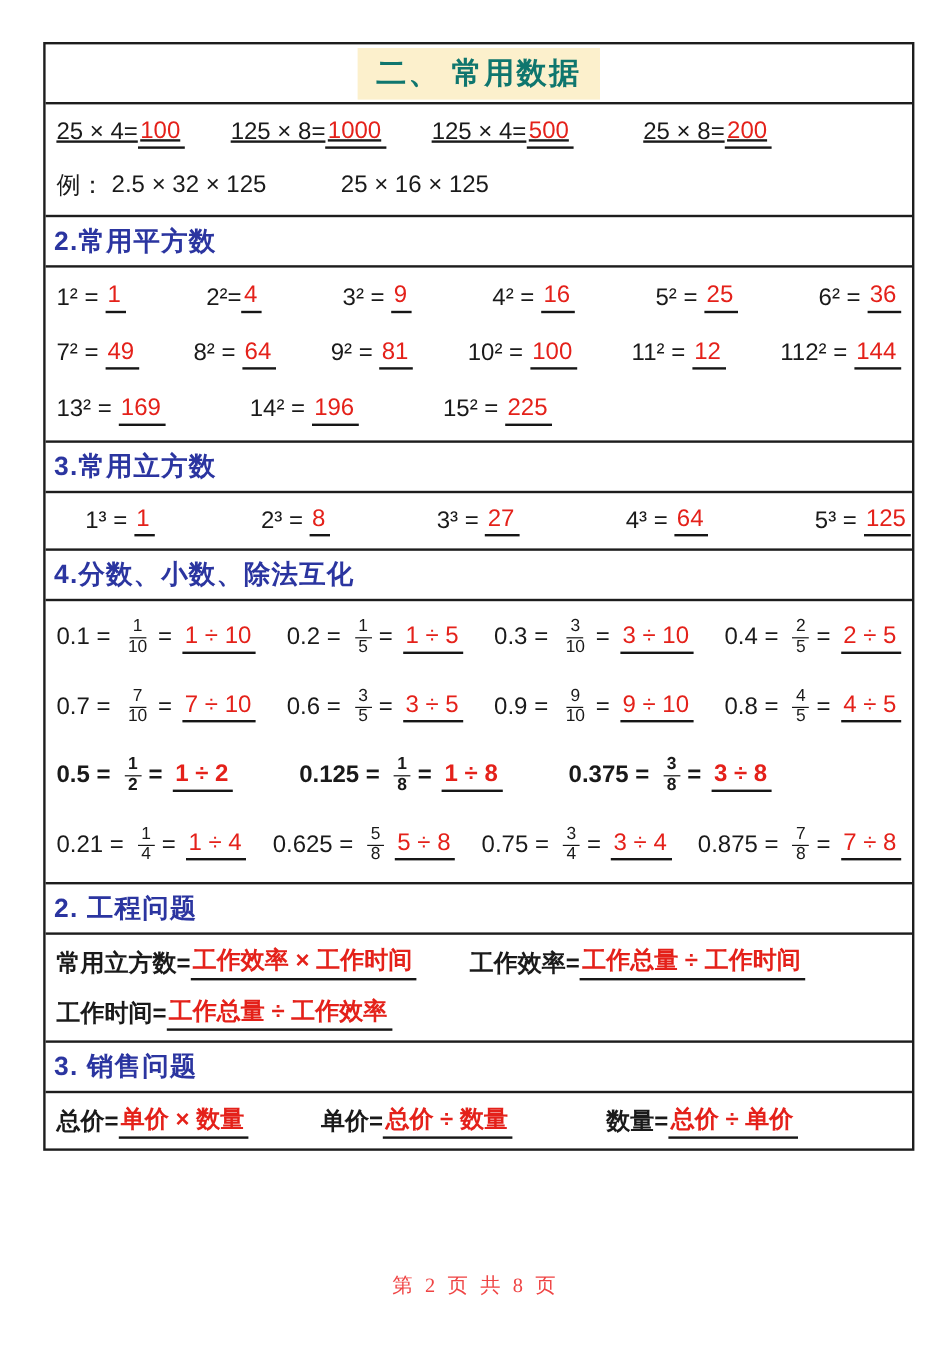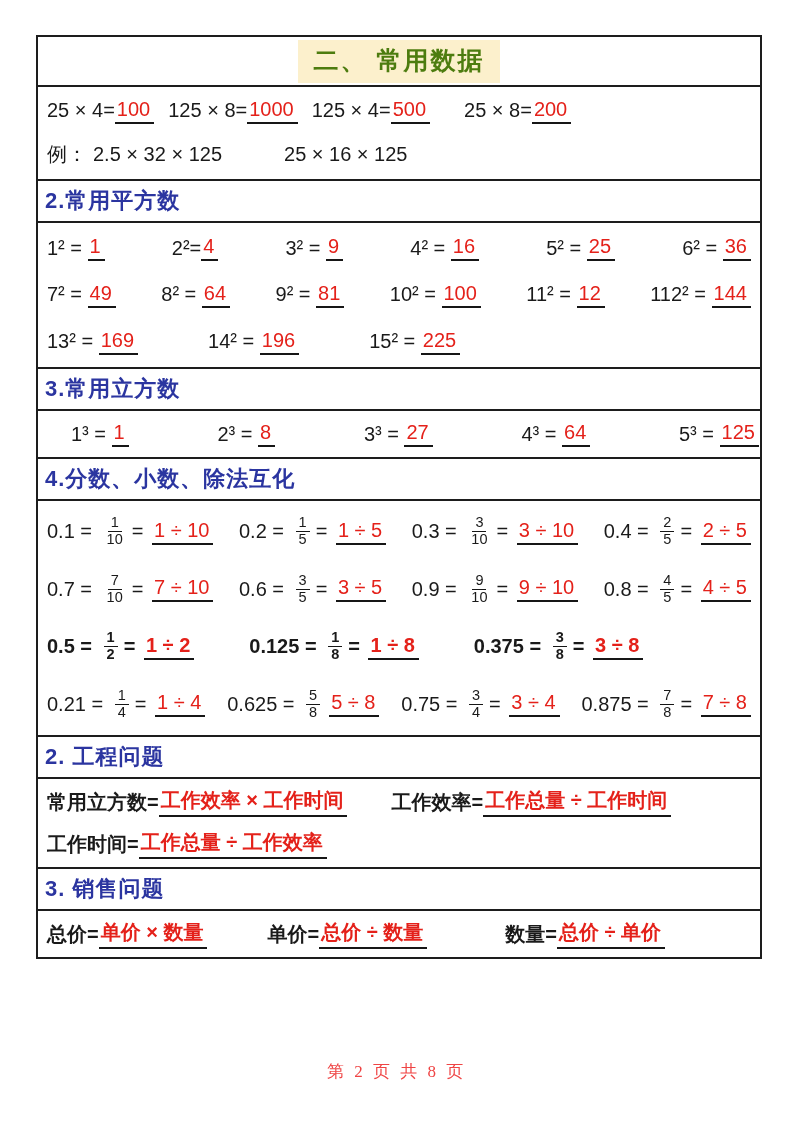"二、 常用数据" .hl { color: #4d7c0f -> #0f766e }
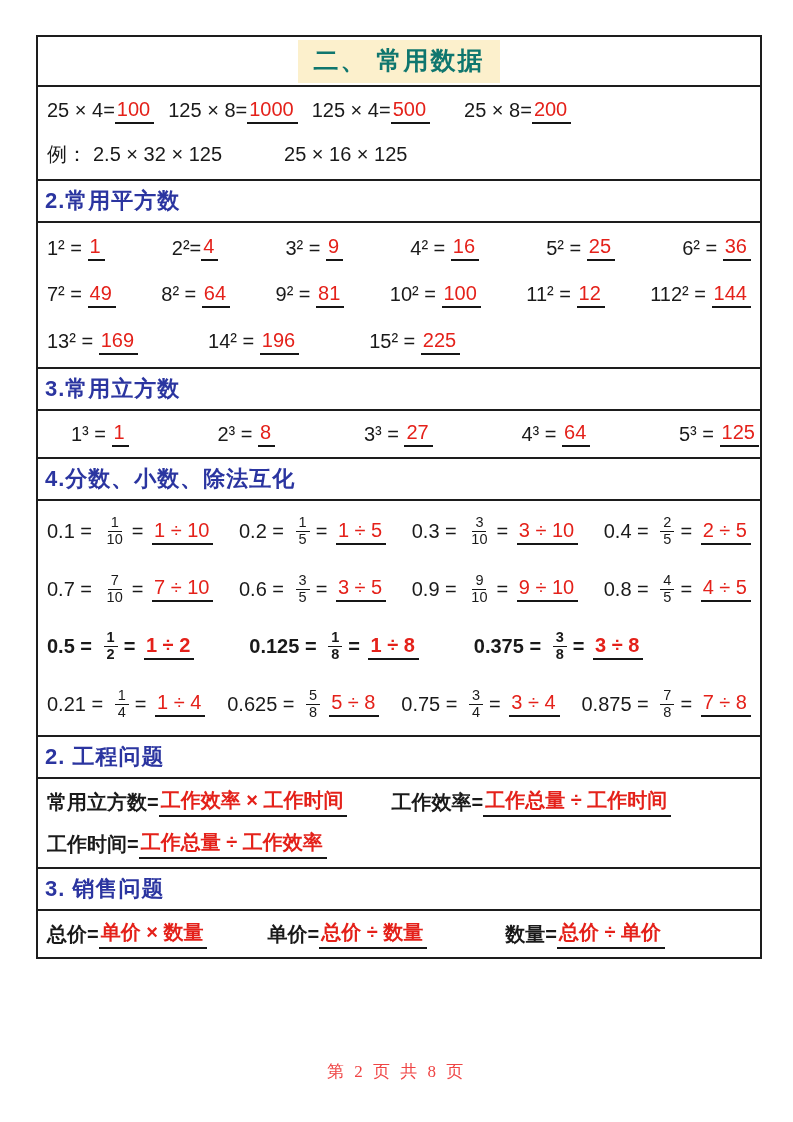"25 × 4=" .g26 { gap: 14px -> 38px; text-decoration: none -> underline }
